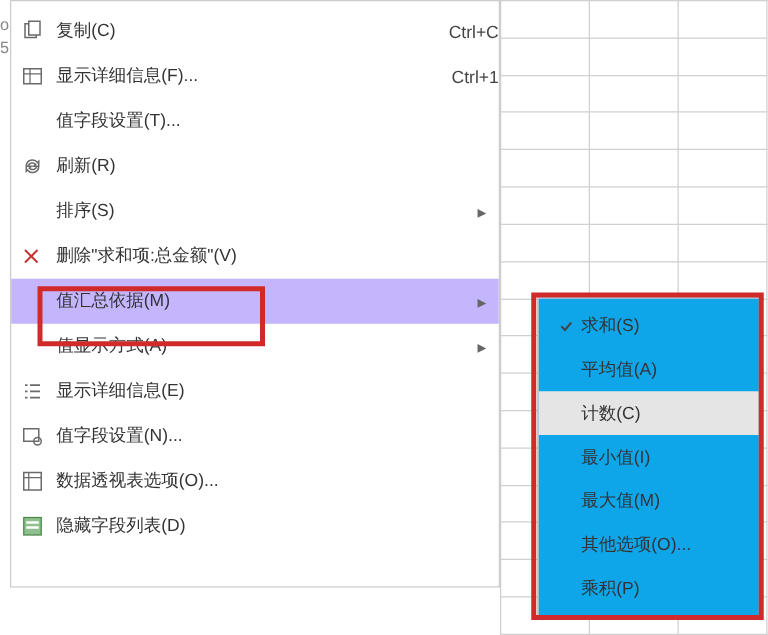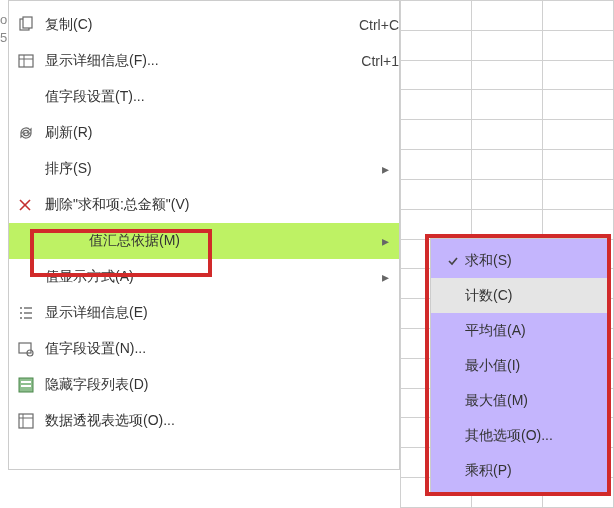"值汇总依据(M)" .menu-item.hovered { background: #bef264 -> #c4b5fd; gap: 44px -> none }
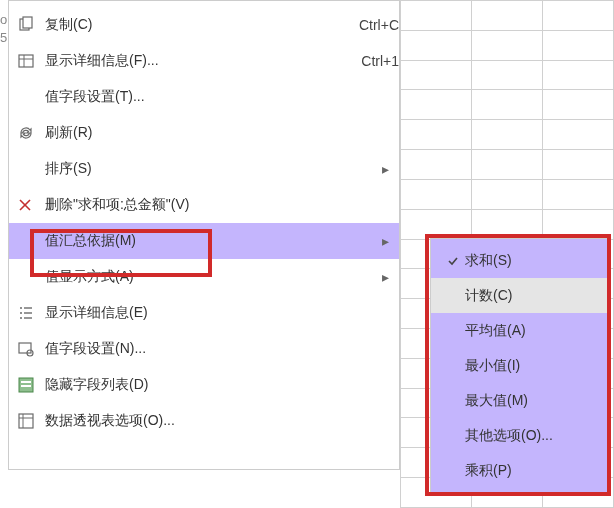"求和(S)" .sub-menu { background: #c4b5fd -> #0ea5e9 }
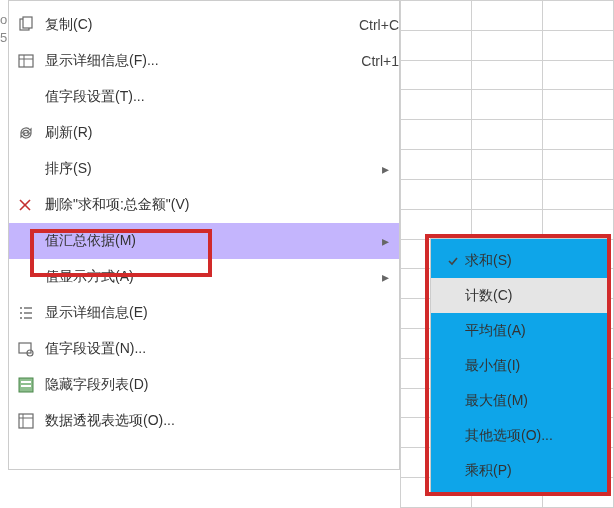"计数(C)" div.sub-item { order: before "平均值(A)" -> after "平均值(A)" }
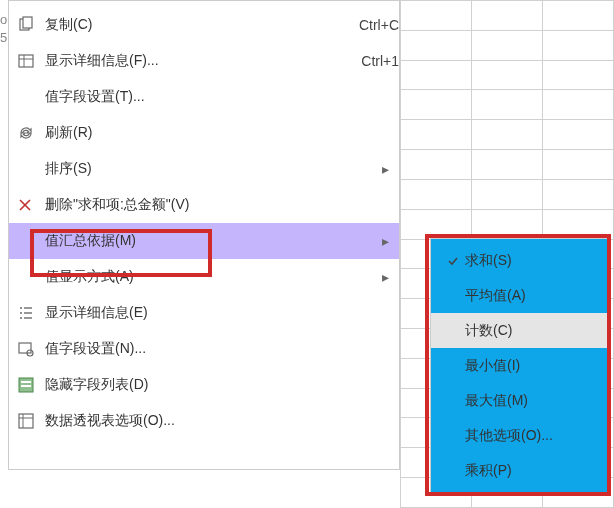"隐藏字段列表(D)" div.menu-item { order: before "数据透视表选项(O)..." -> after "数据透视表选项(O)..." }
